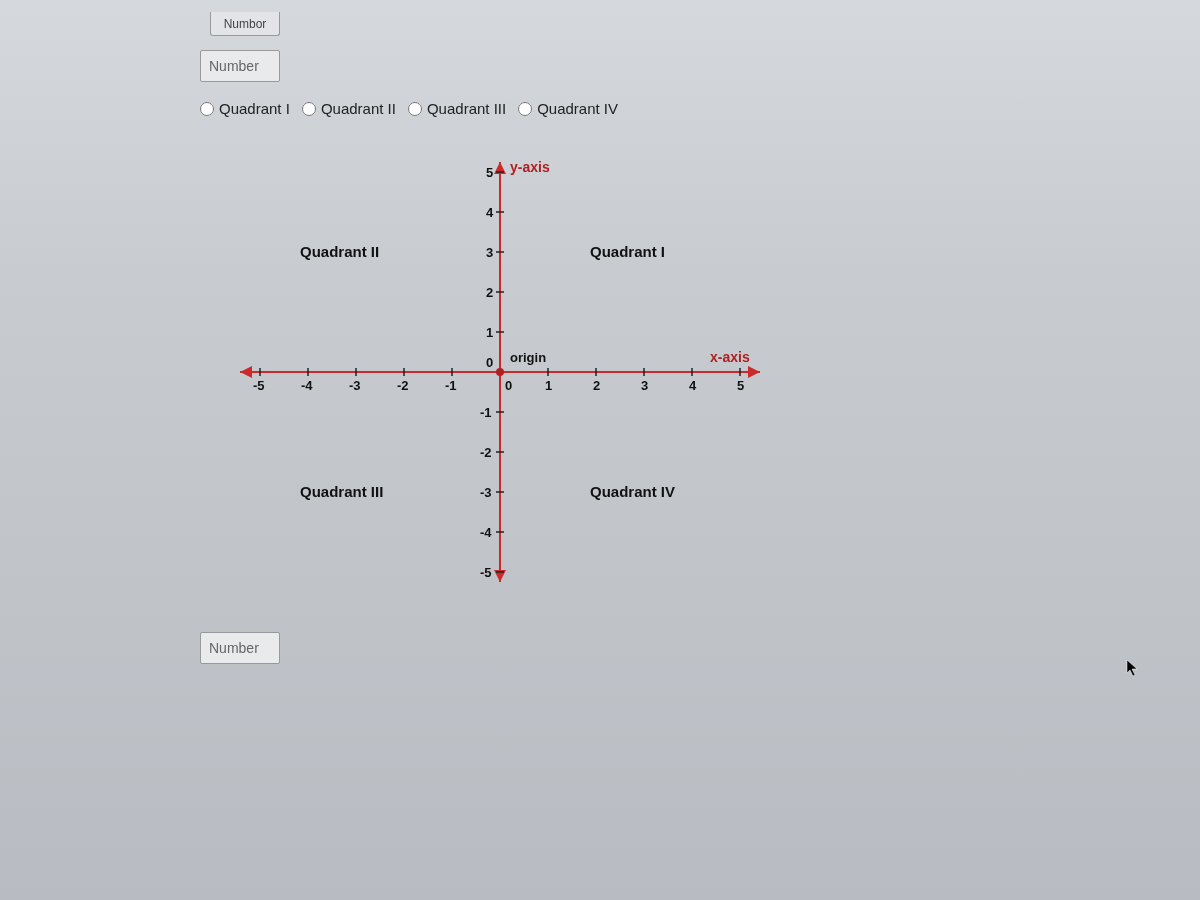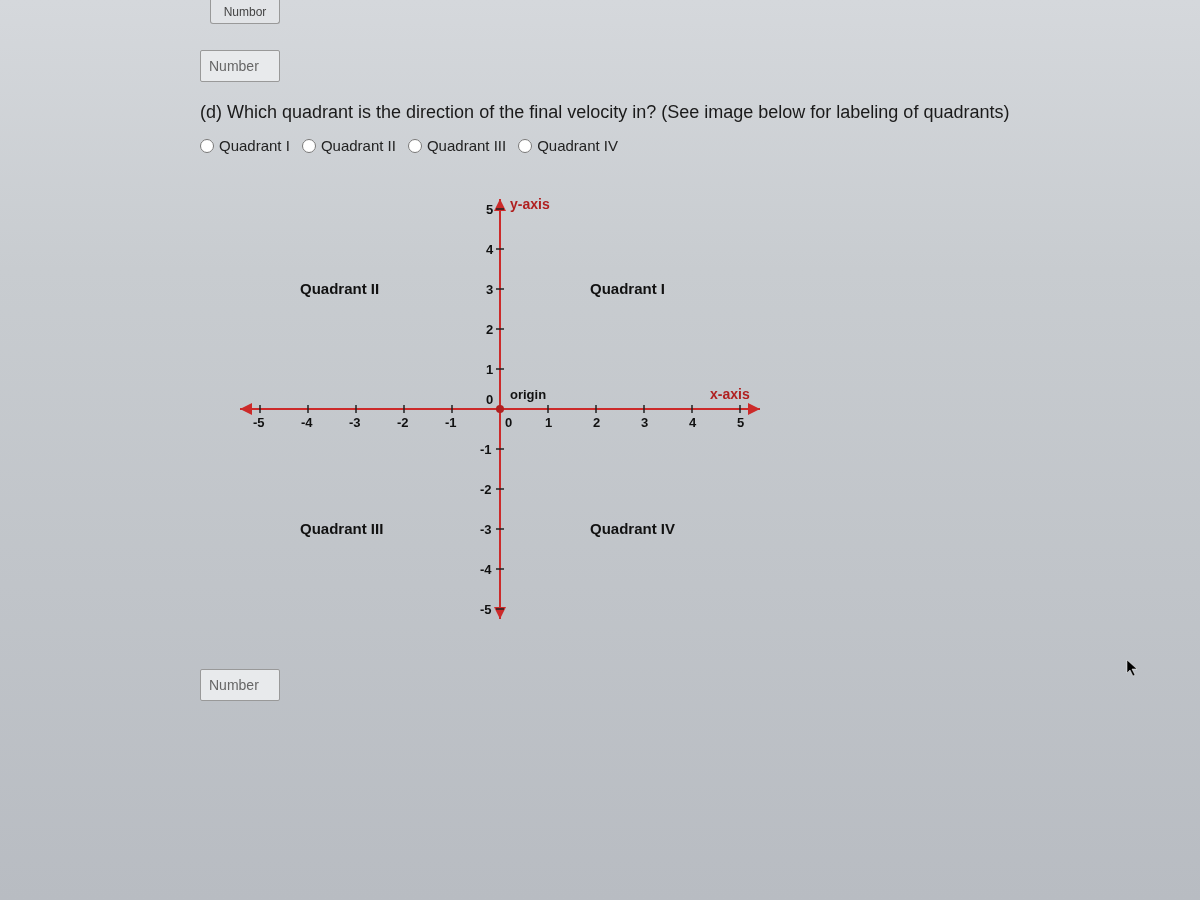"Numbor" .top-clip { top: 0 -> 12px }
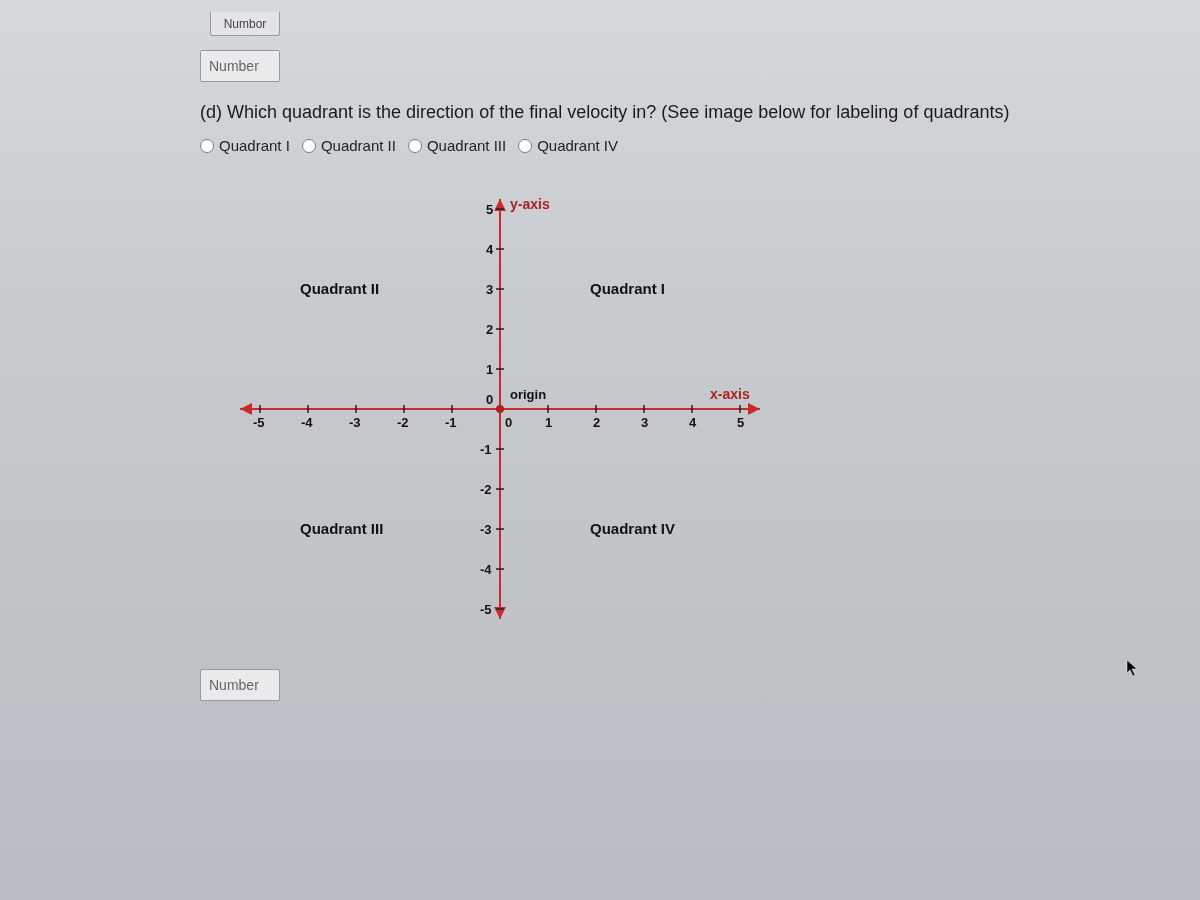"(d) Which quadrant is the" p.question-text { html: <p>(d) Which quadrant is the direction of the final velocity in? (See image below for labeling of quadrants)</p> -> none }
